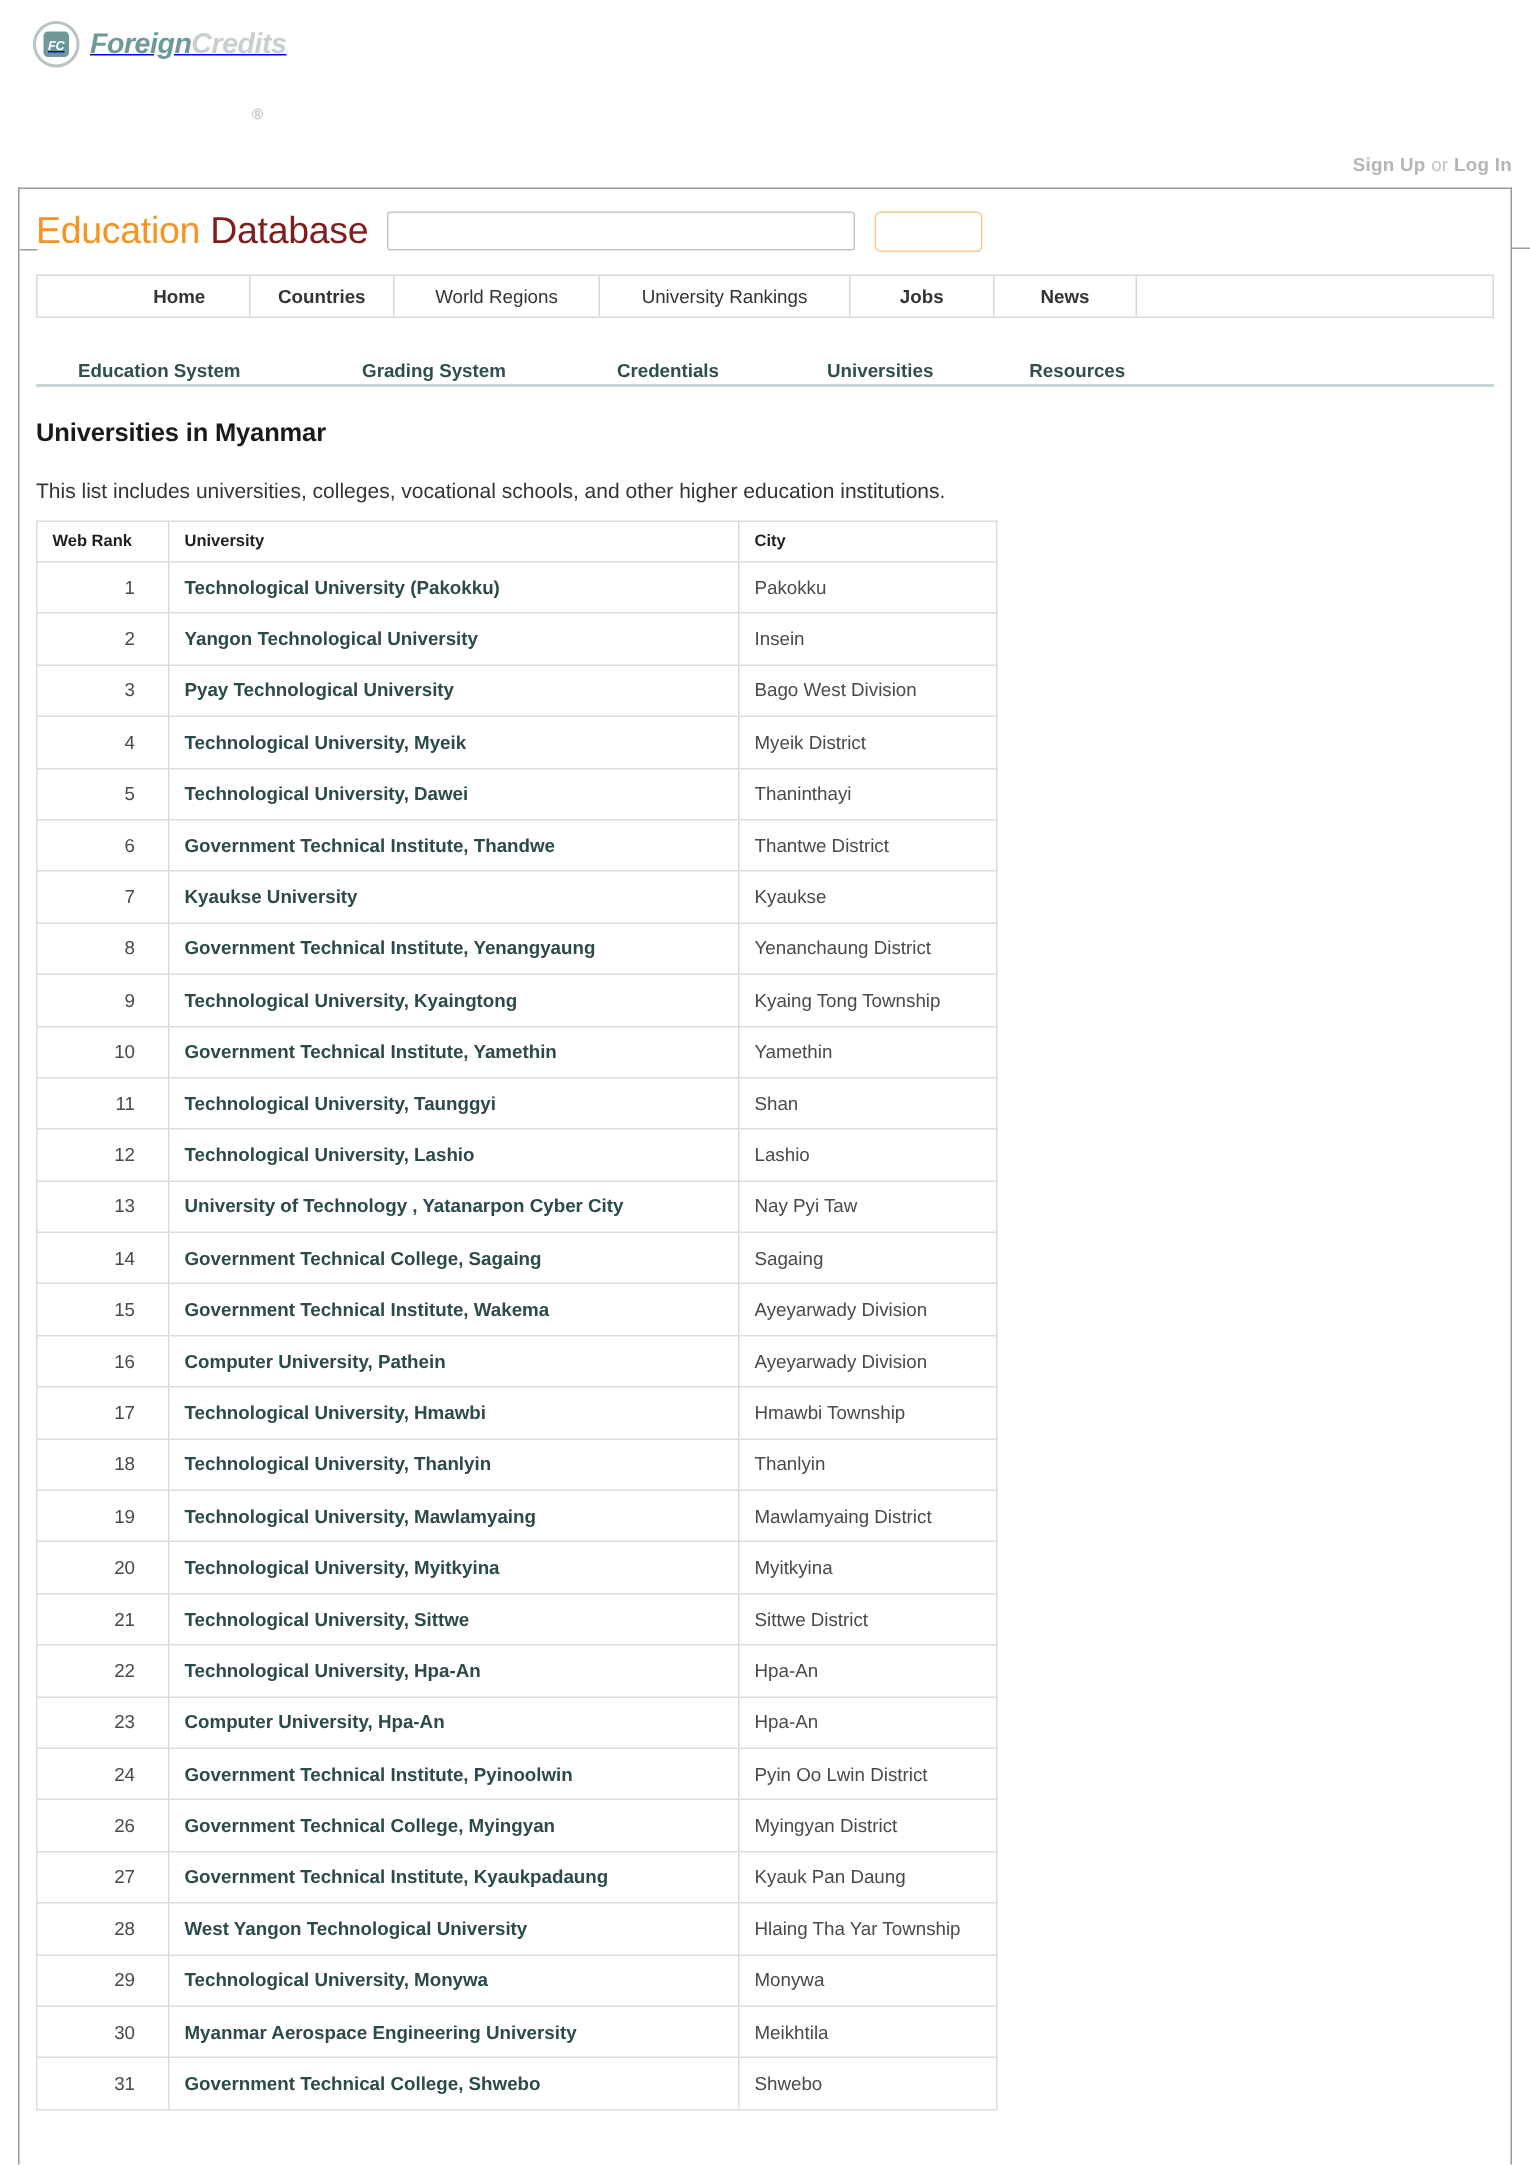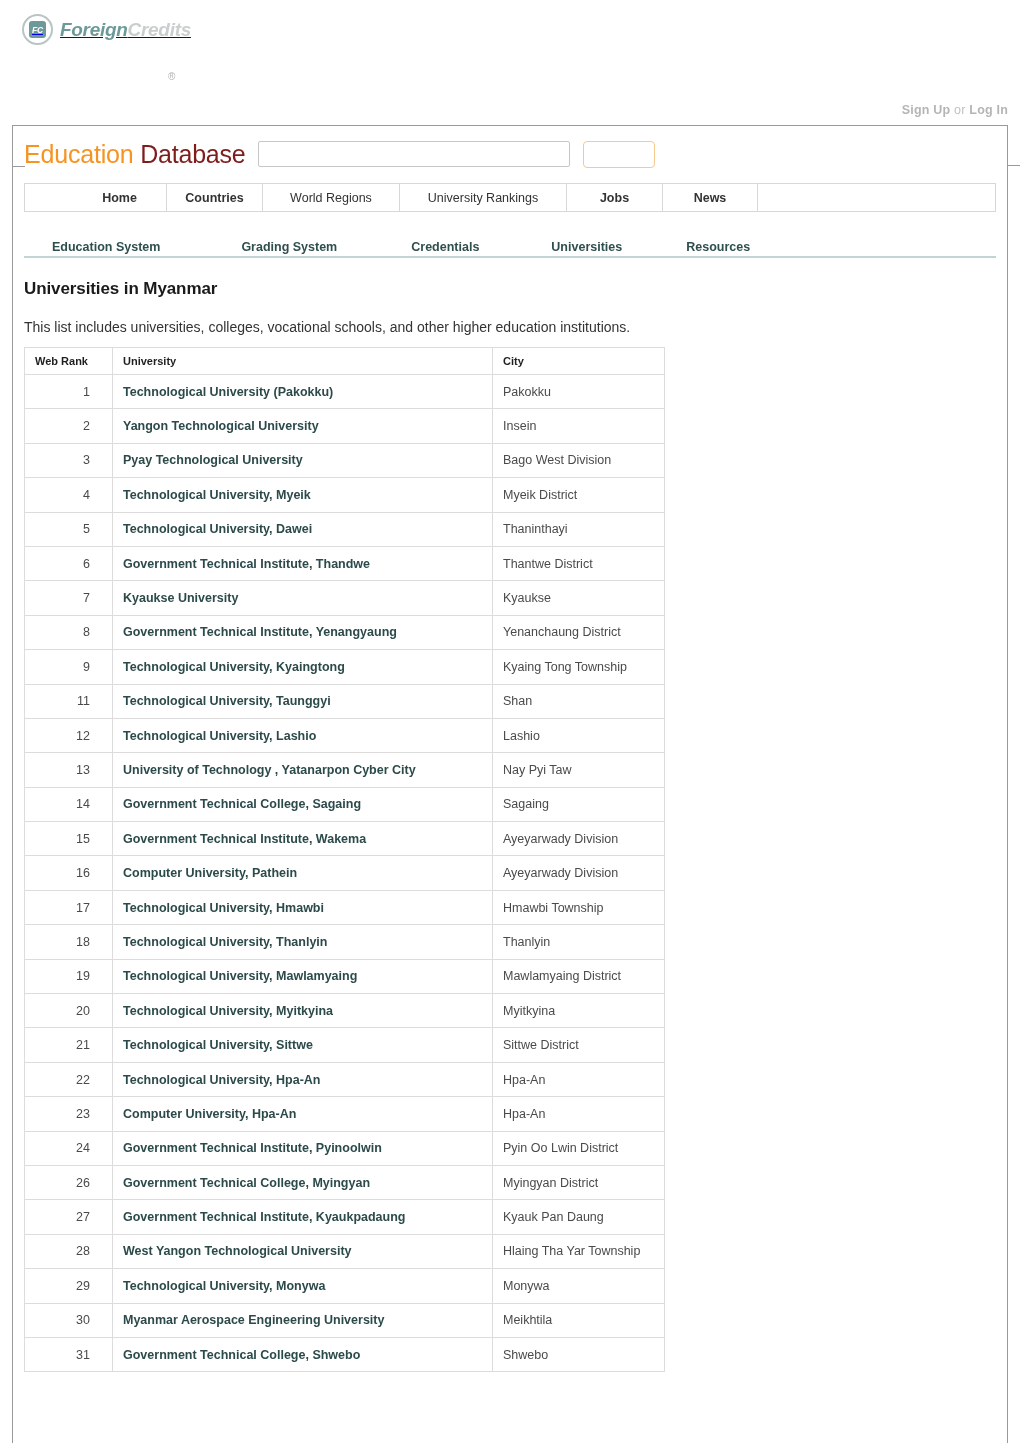"10" tr { html: none -> <tr> <td>10</td> <td><a>Government Technical Institute, Yamethin</a></td> <td>Yamethin</td> </tr> }
